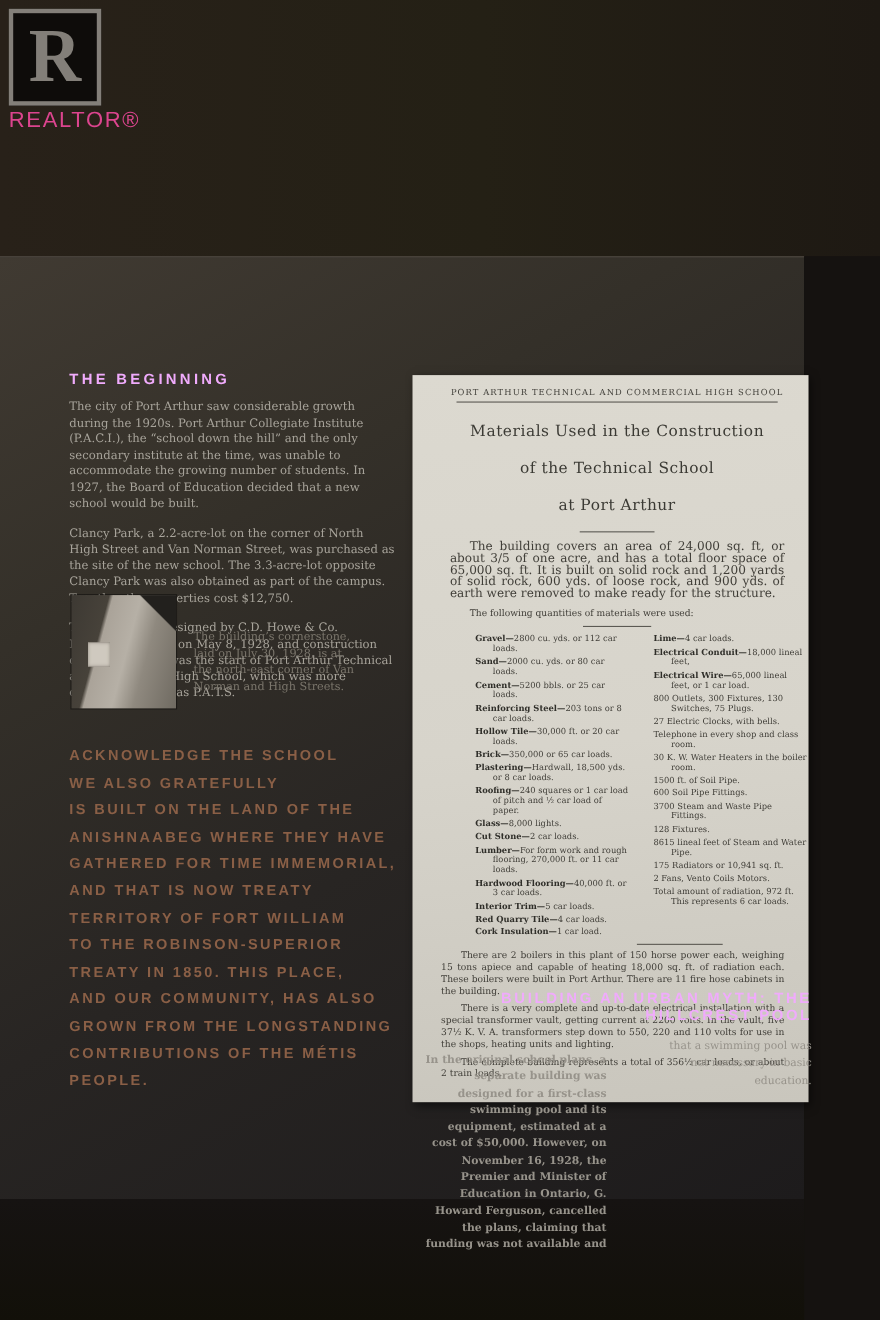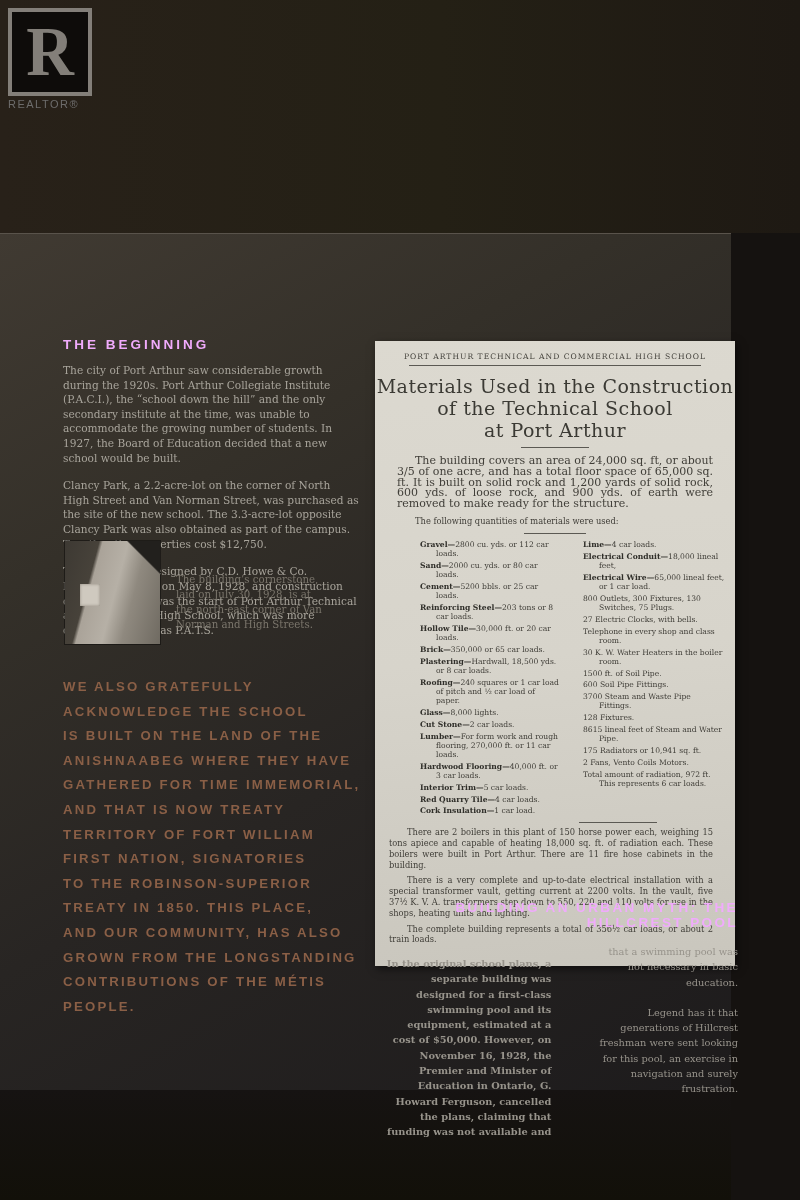"REALTOR®" .realtor-label { color: #737373 -> #ec4899; font-size: 11px -> 20px }
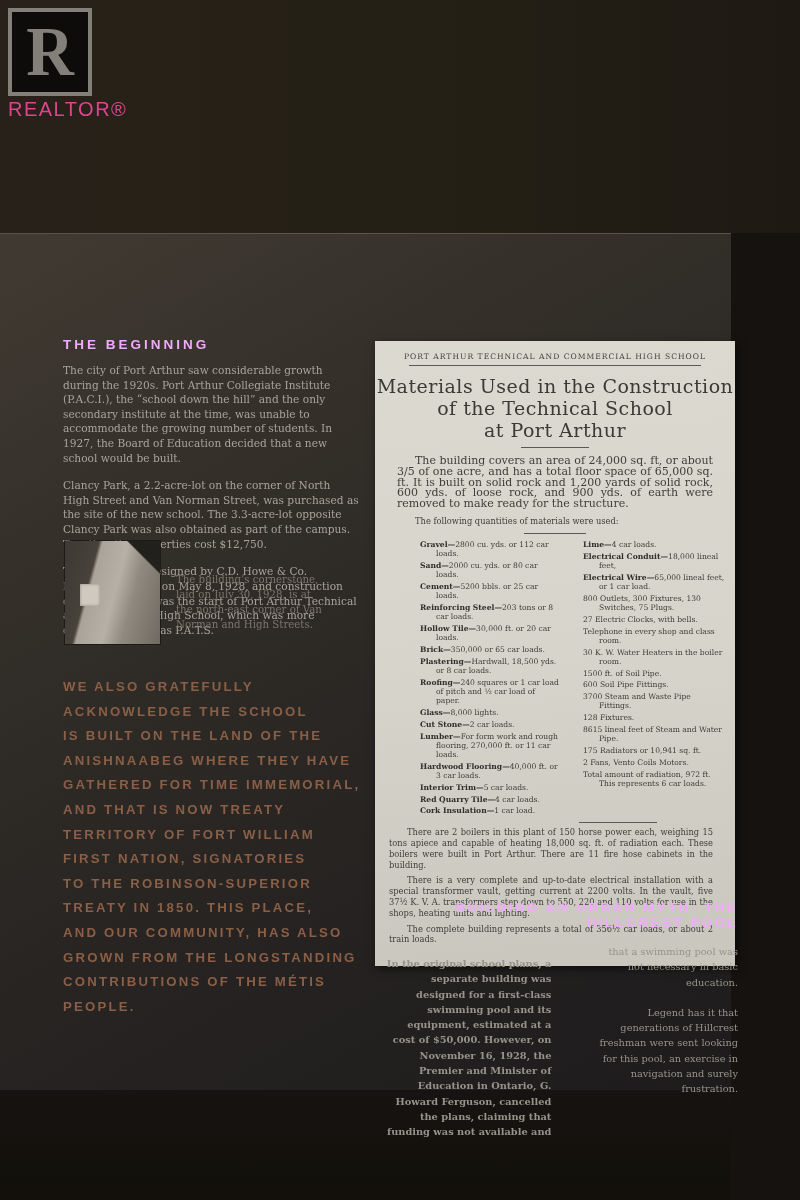"PORT ARTHUR TECHNICAL AND COMMERCIAL" .paper { padding: 11px 0 16px 0 -> 11px 0 16px 12px }
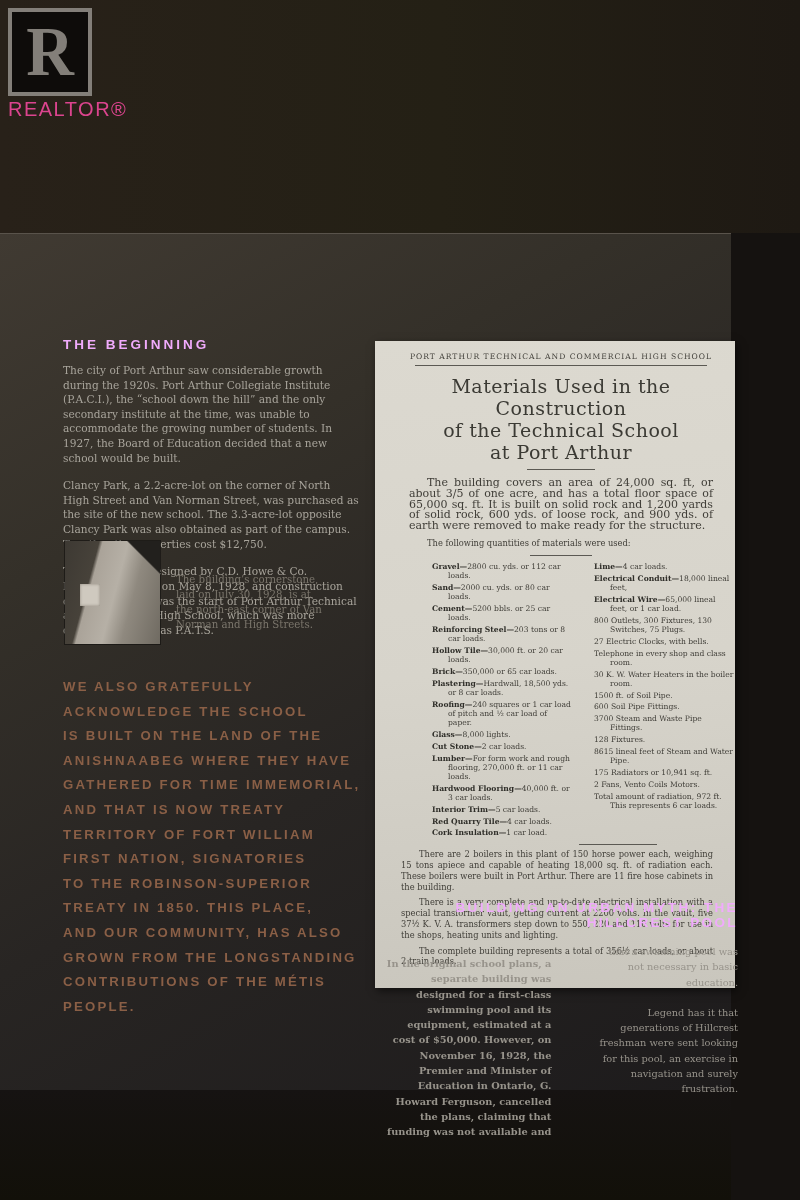"Materials Used in the Construction" .doc-title .t-line { font-size: 19px -> 14px; line-height: 22px -> 34px }
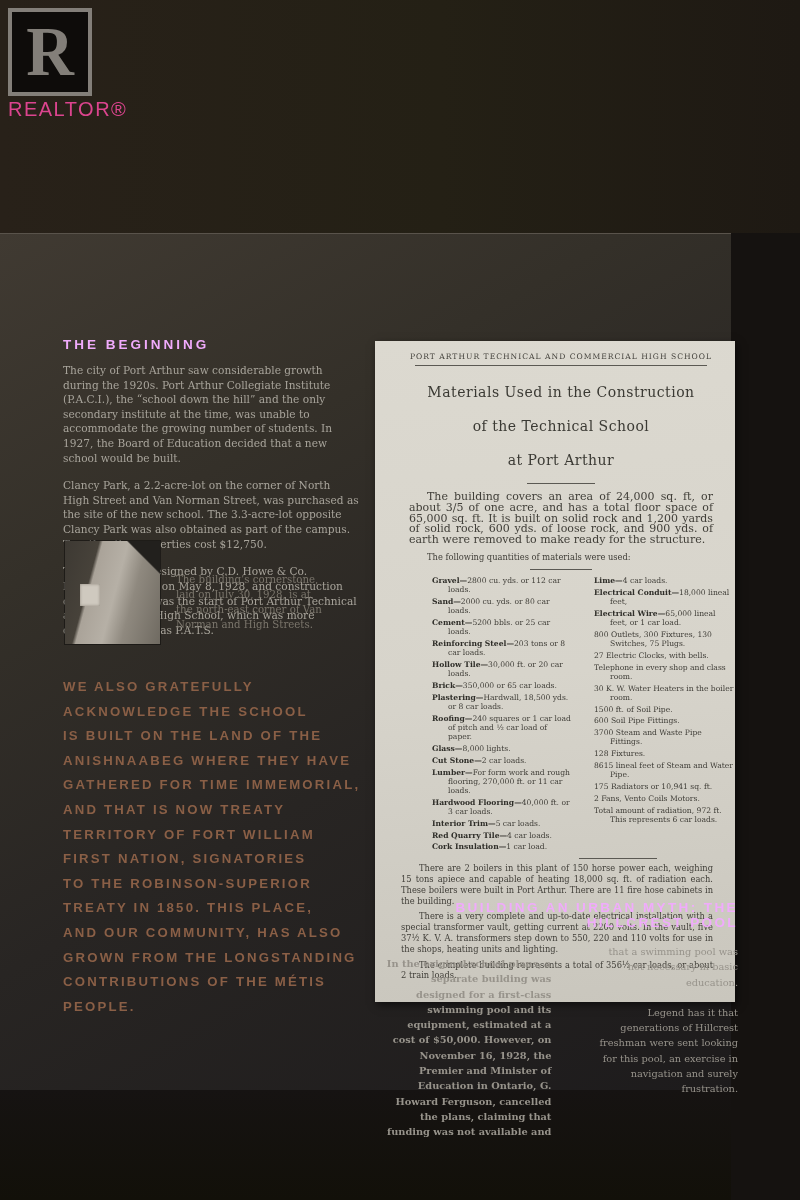"WE ALSO GRATEFULLY" div.la-line { order: before "ACKNOWLEDGE THE SCHOOL" -> after "ACKNOWLEDGE THE SCHOOL" }
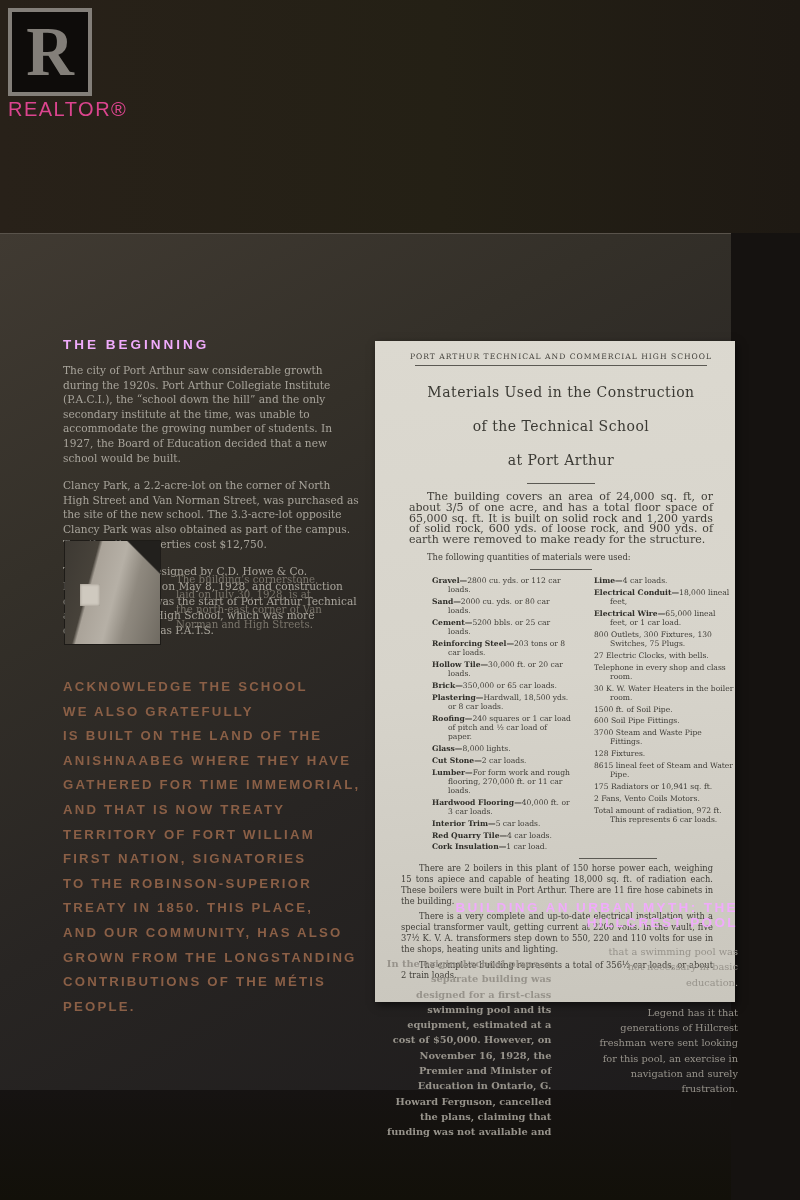"FIRST NATION, SIGNATORIES" div.la-line { html: <div>FIRST NATION, SIGNATORIES</div> -> none }
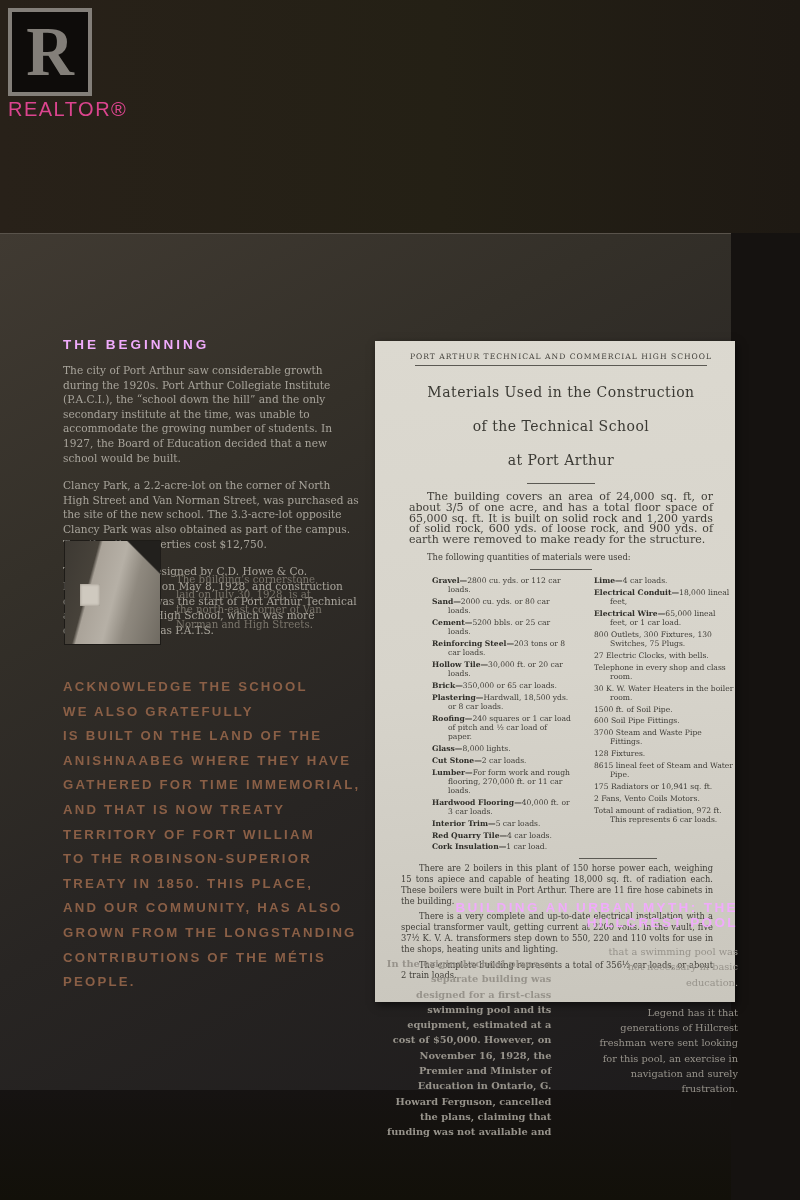"Legend has it that generations" p { html: <p>Legend has it that generations of Hillcrest freshman were sent looking for this pool, an exercise in navigation and surely frustration.</p> -> none }
